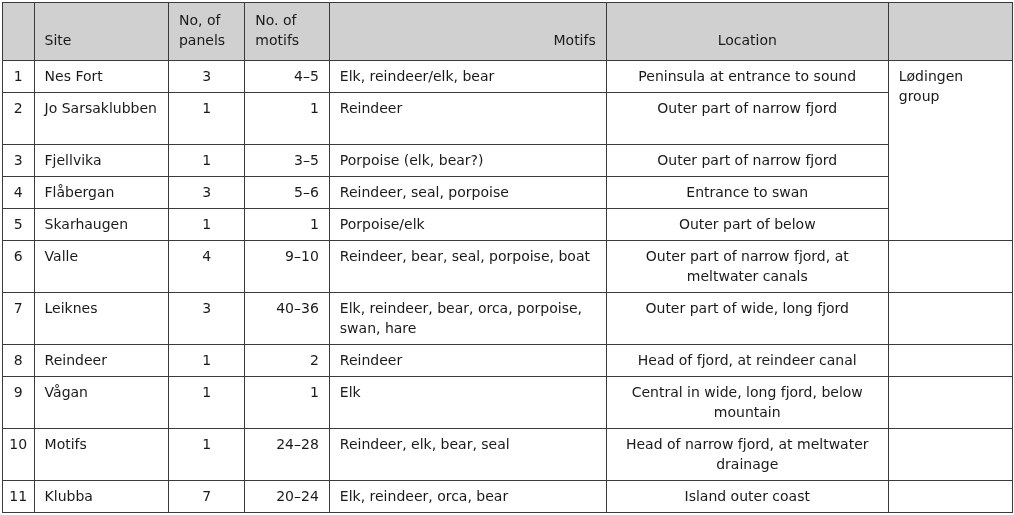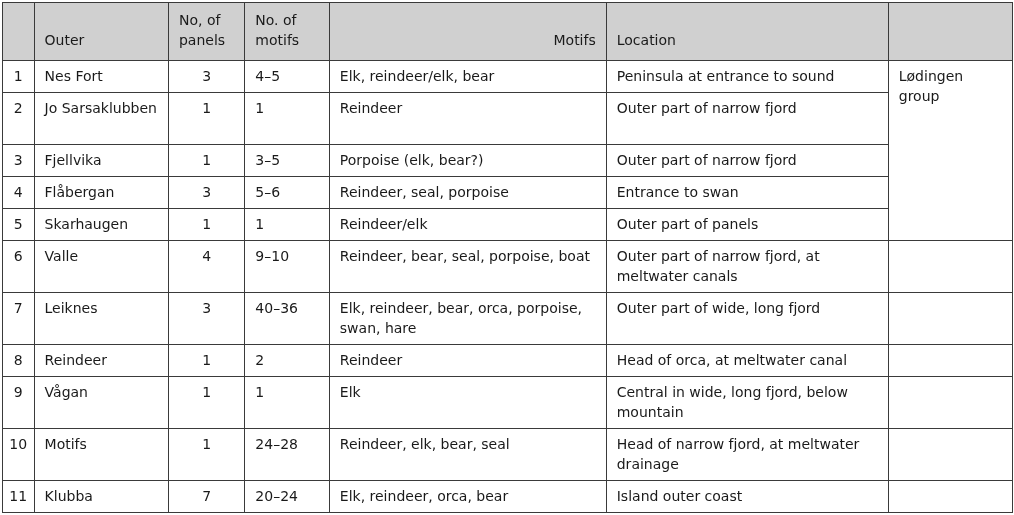"Outer" th.c-site { text: Outer -> Site }
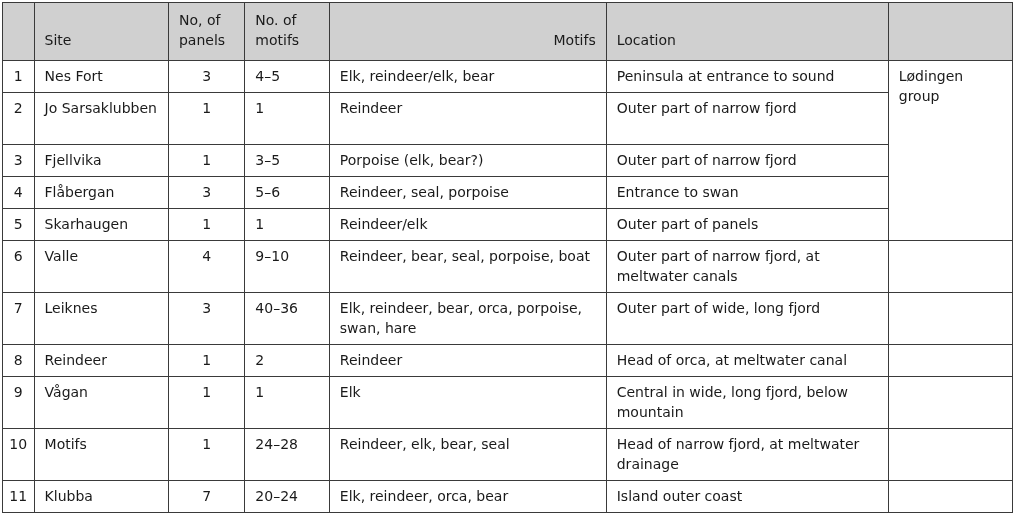"Location" .c-loc { text-align: none -> center }
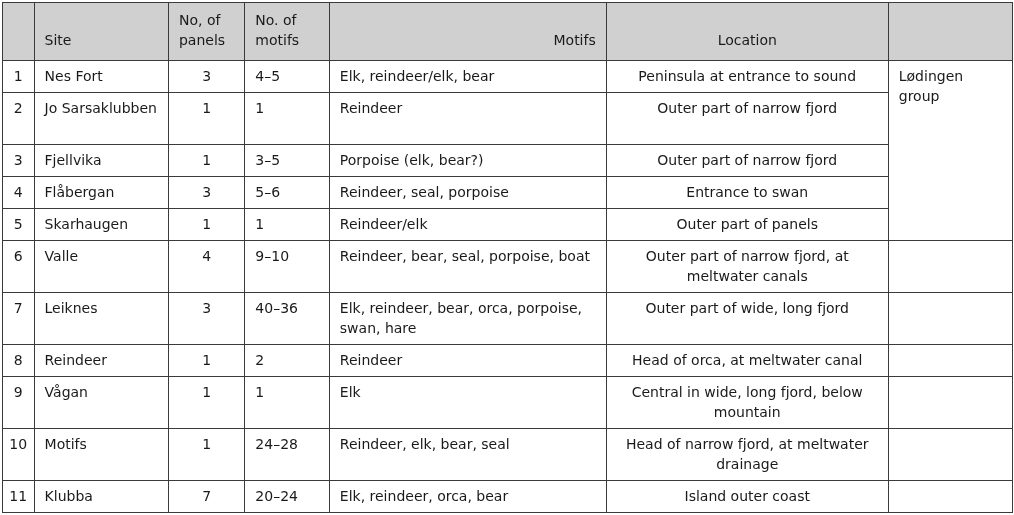"4–5" .c-motifs { text-align: left -> right }
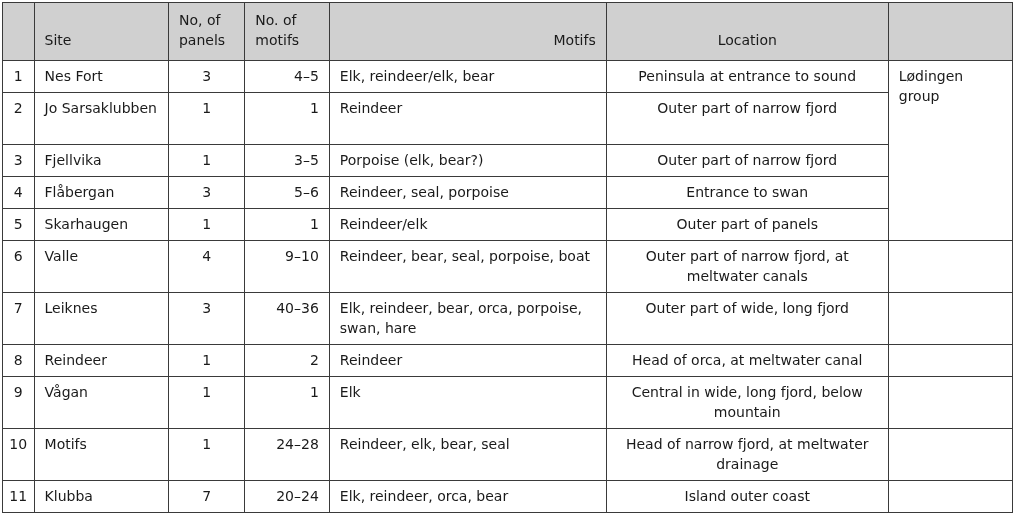"Reindeer/elk" td.c-motif { text: Reindeer/elk -> Porpoise/elk }
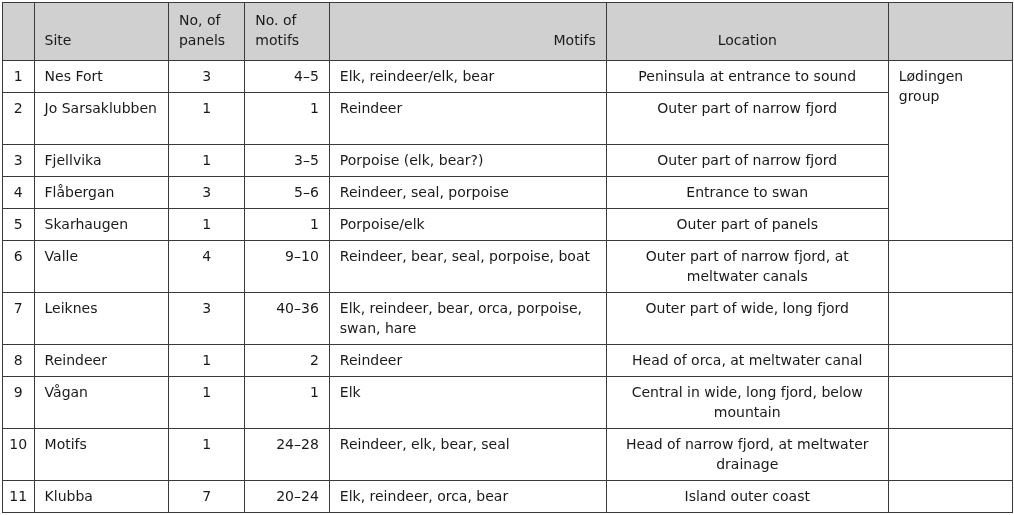"Outer part of panels" td.c-loc { text: panels -> below }
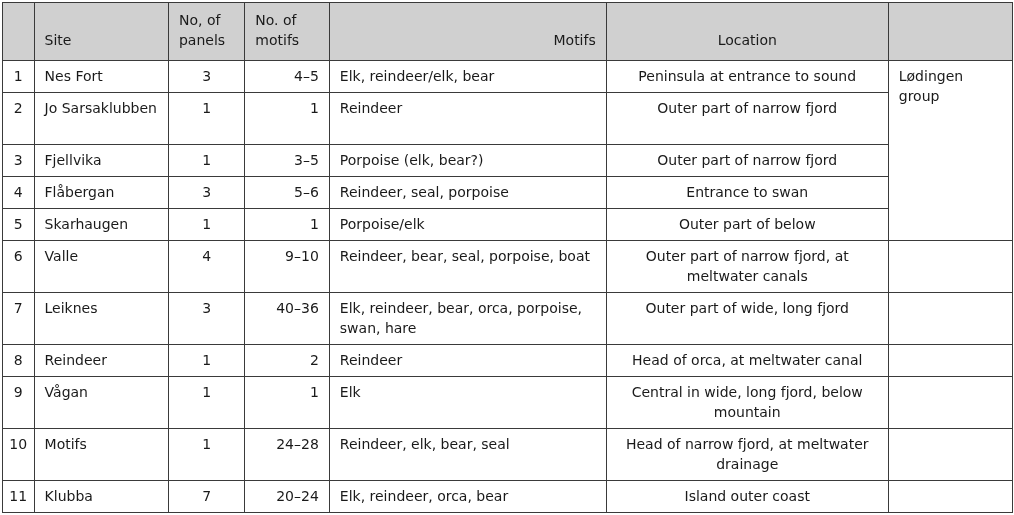"Head of orca, at meltwater" td.c-loc { text: orca, at meltwater -> fjord, at reindeer }
